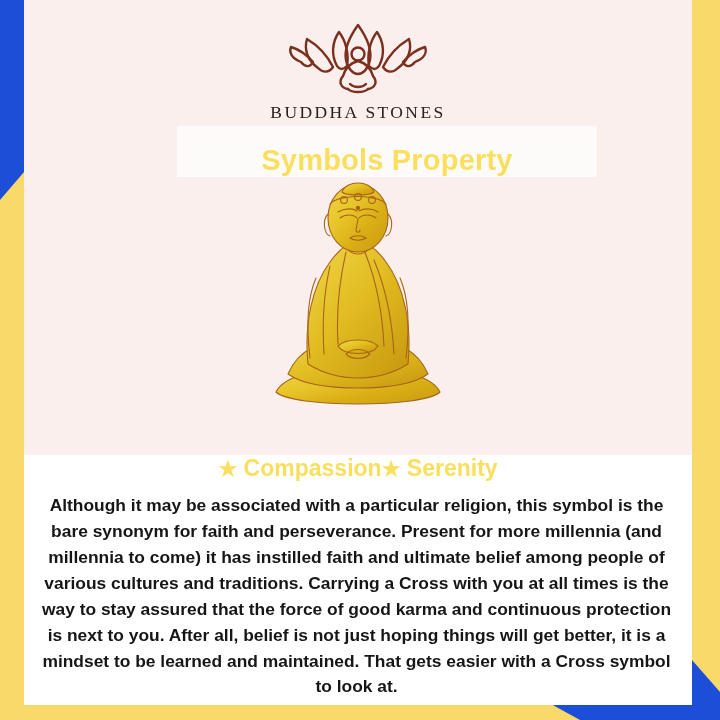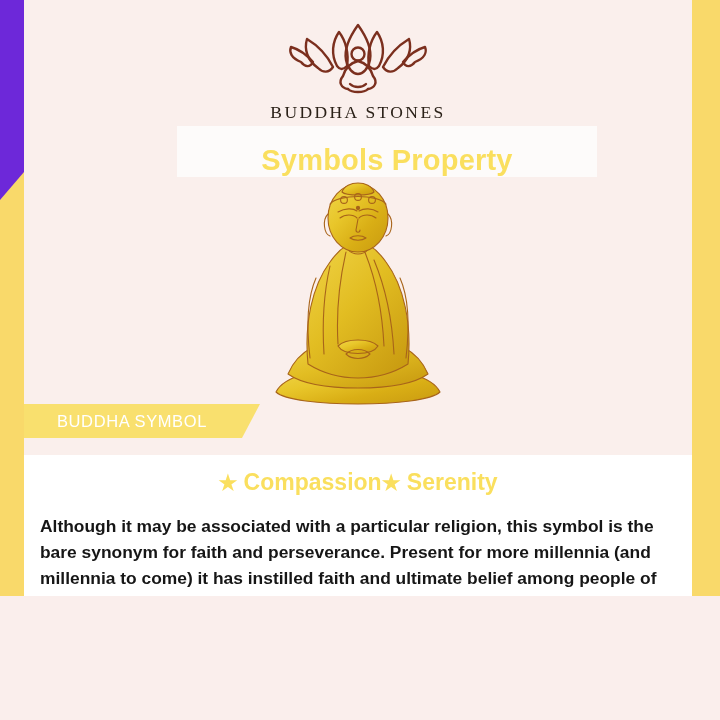"BUDDHA STONES" #poster { background: #6d28d9 -> #1d4ed8; height: 596px -> 720px }
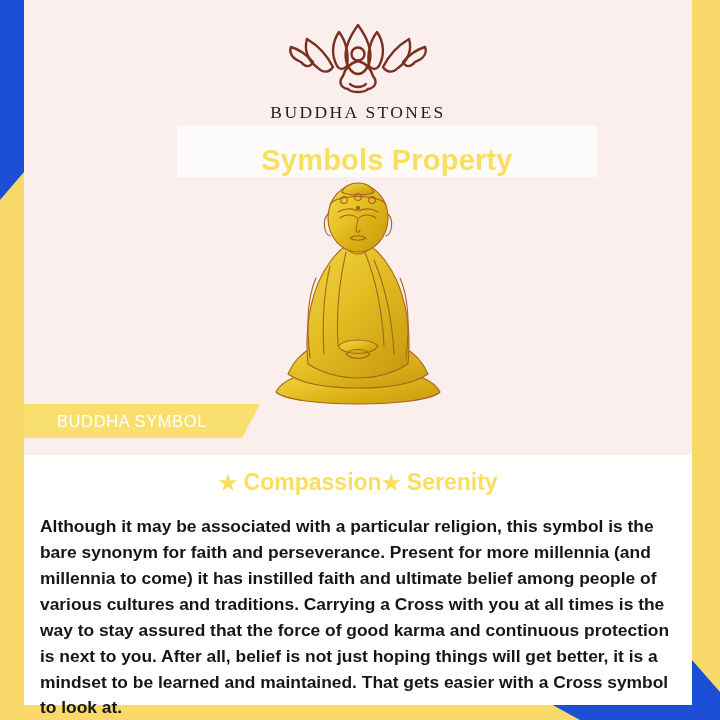"BUDDHA SYMBOL" div.ribbon { html: <div> <span>BUDDHA SYMBOL</span> </div> -> none }
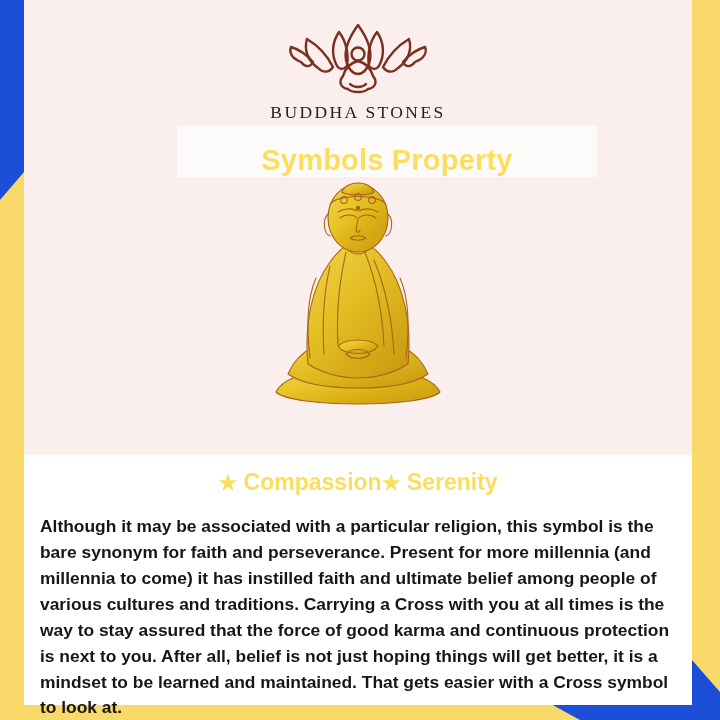"★ Compassion★ Serenity" .article-subtitle { padding-top: 14px -> none }
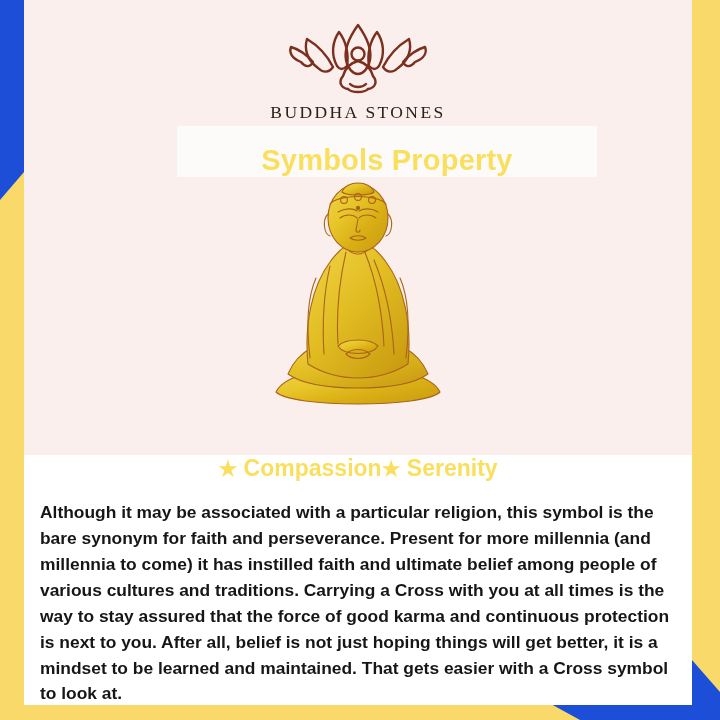"Although it may be associated" .article-body { margin: 8px -> 1px; text-align: left -> center }
